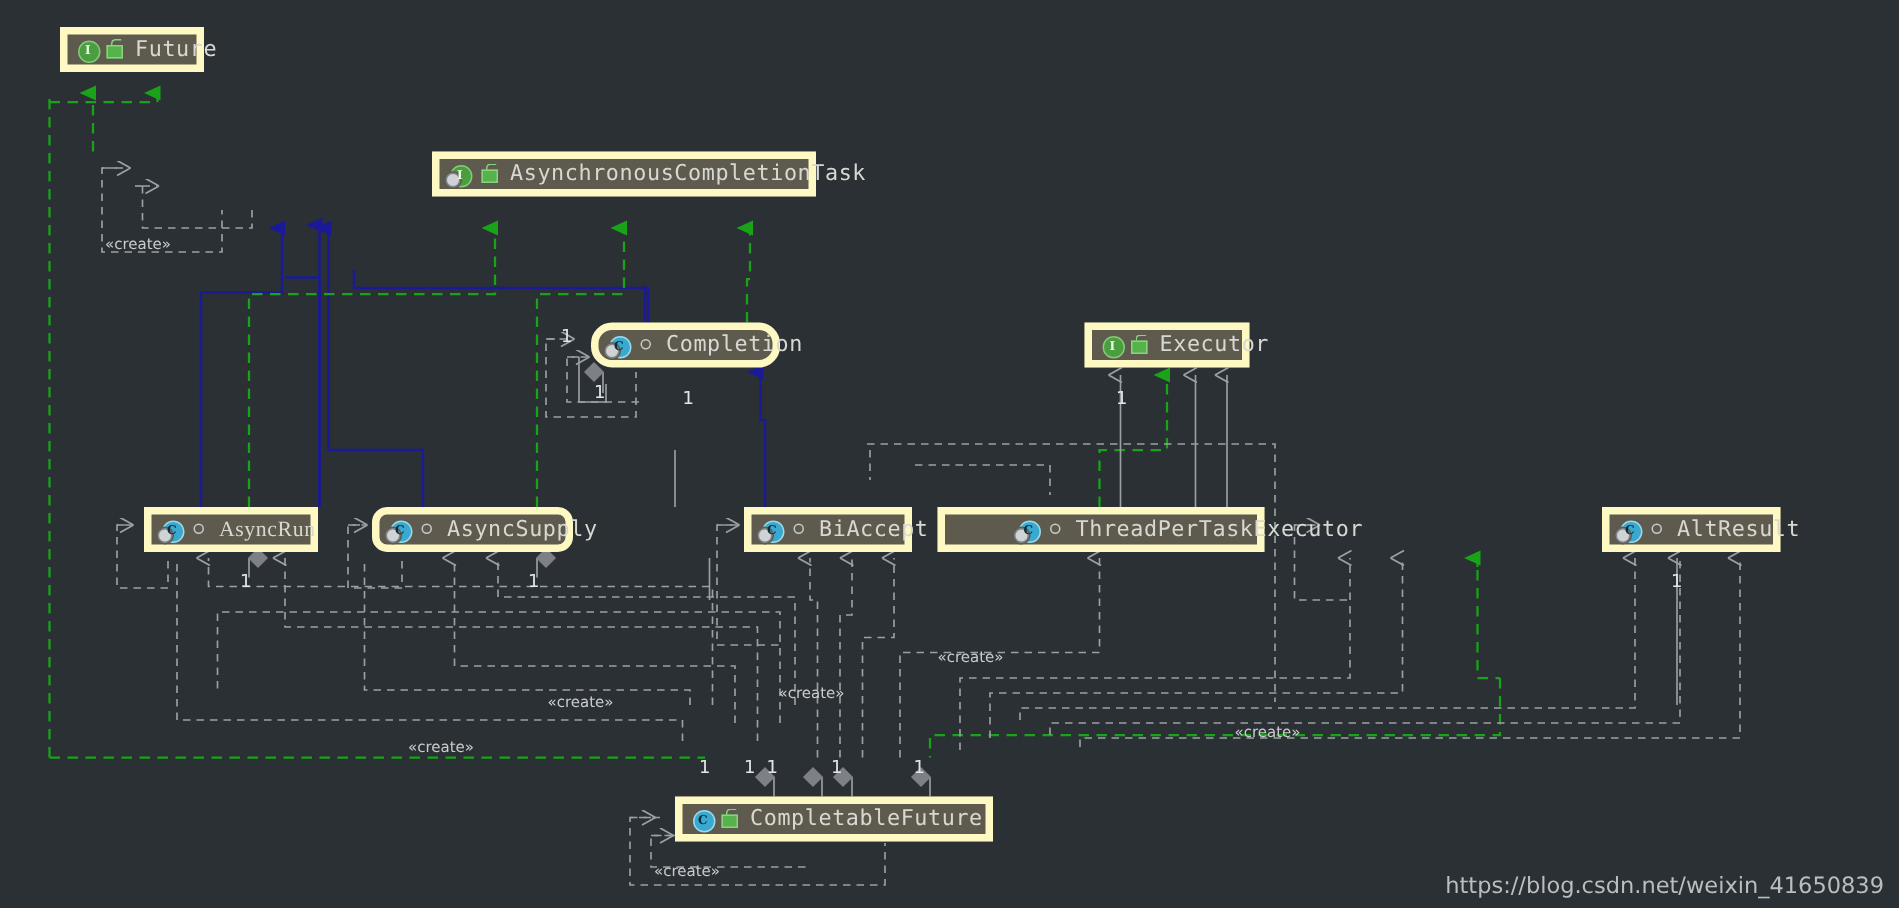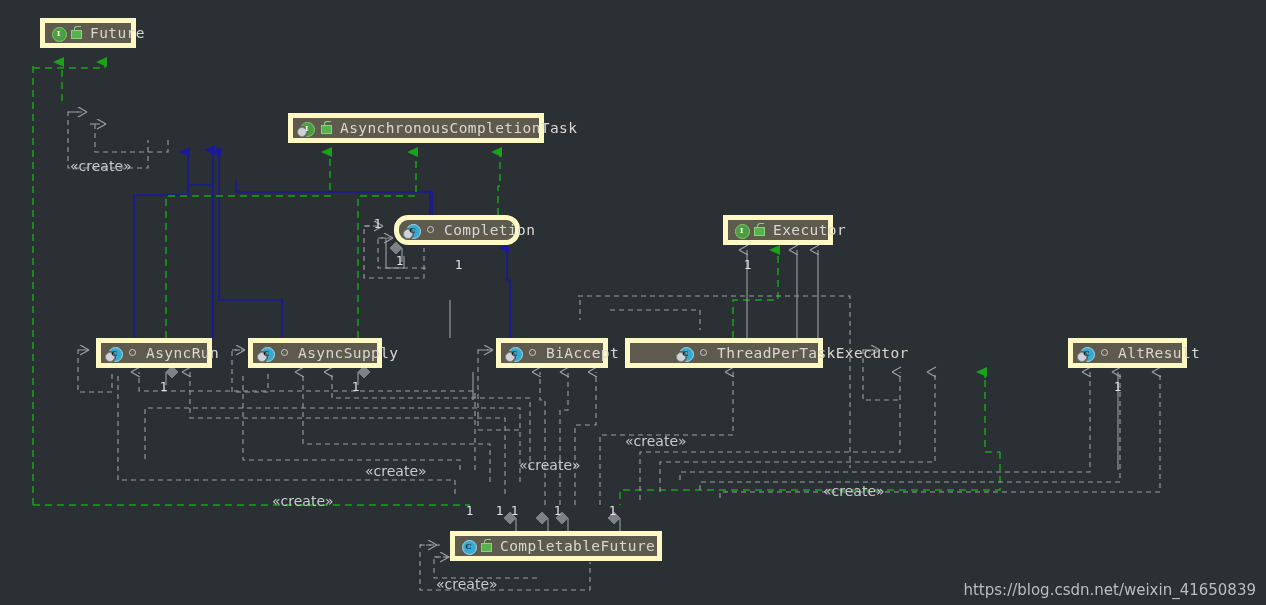"AsynchronousCompletionTask" div.node { margin-top: 12px -> none }
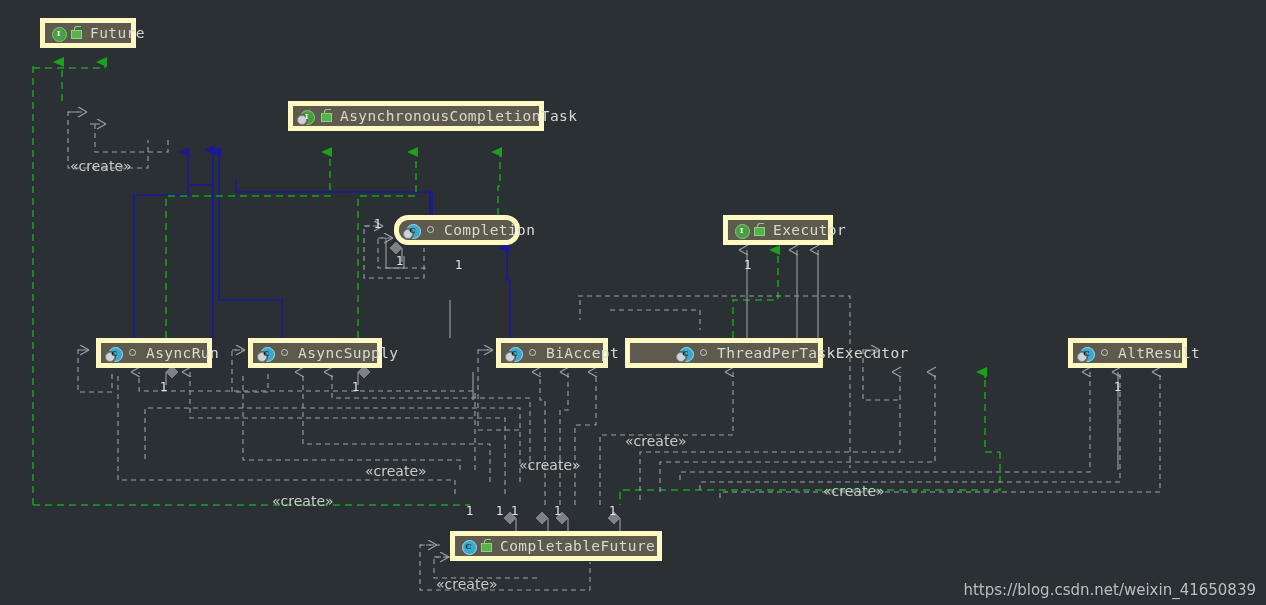"«create»" .elabel { font-size: 14px -> 10px }
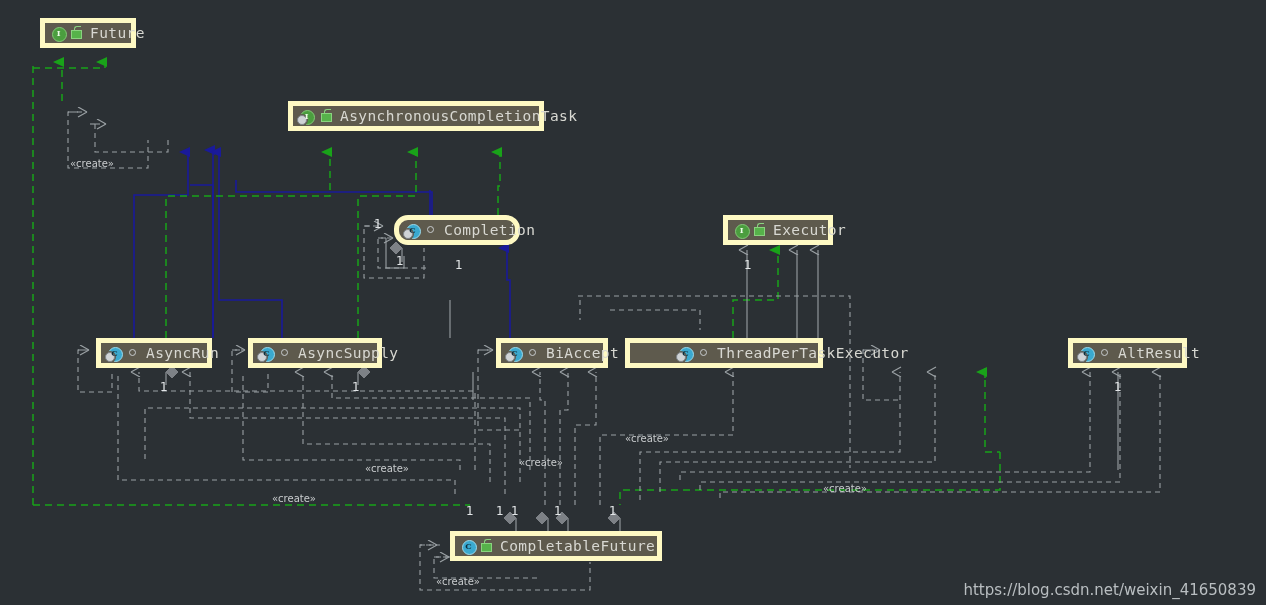"AsyncRun" div.node { font-family: none -> Liberation Serif, serif }
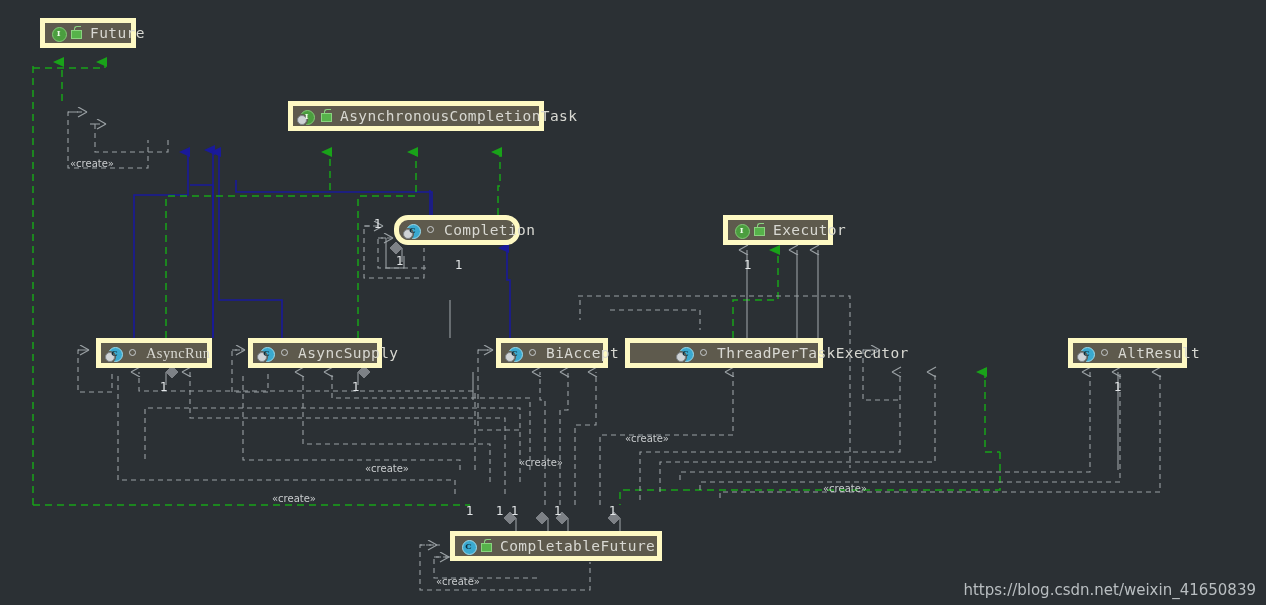"AsyncSupply" div.node { border-radius: none -> 10px }
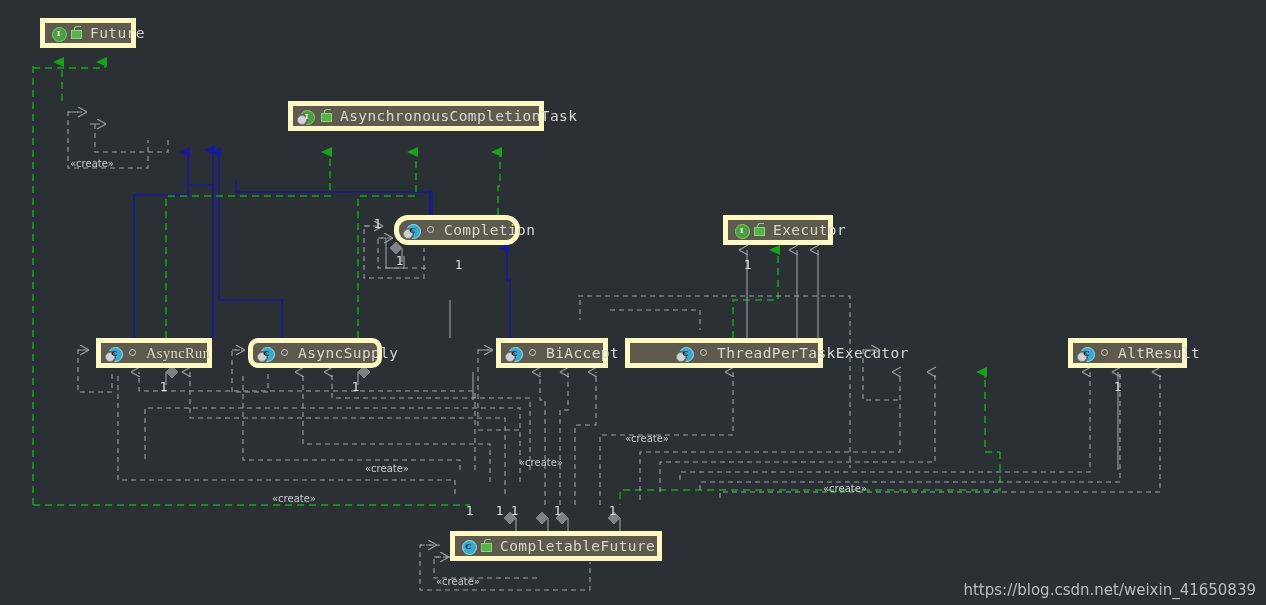"ThreadPerTaskExecutor" div.node { width: 198px -> 218px }
